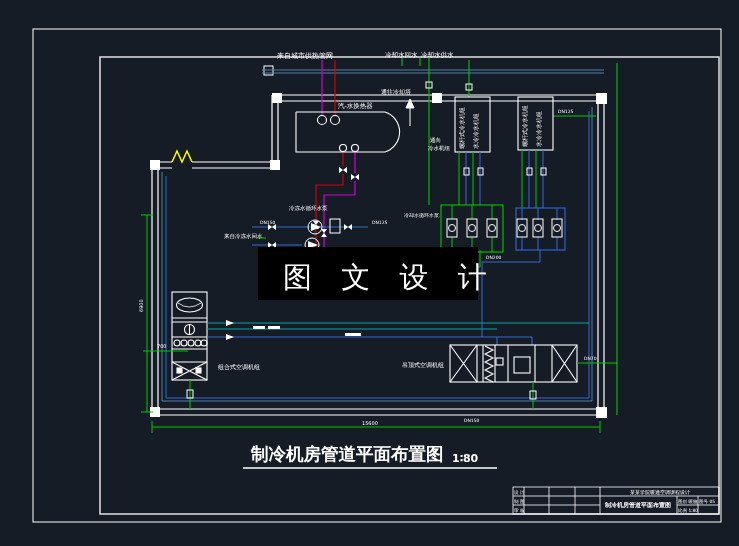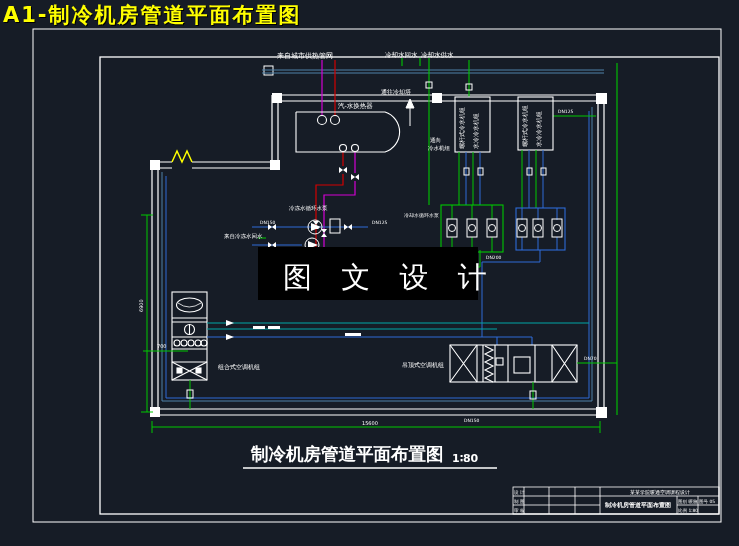"A1-制冷机房管道平面布置图" div { html: <div>A1-制冷机房管道平面布置图</div> -> none }
